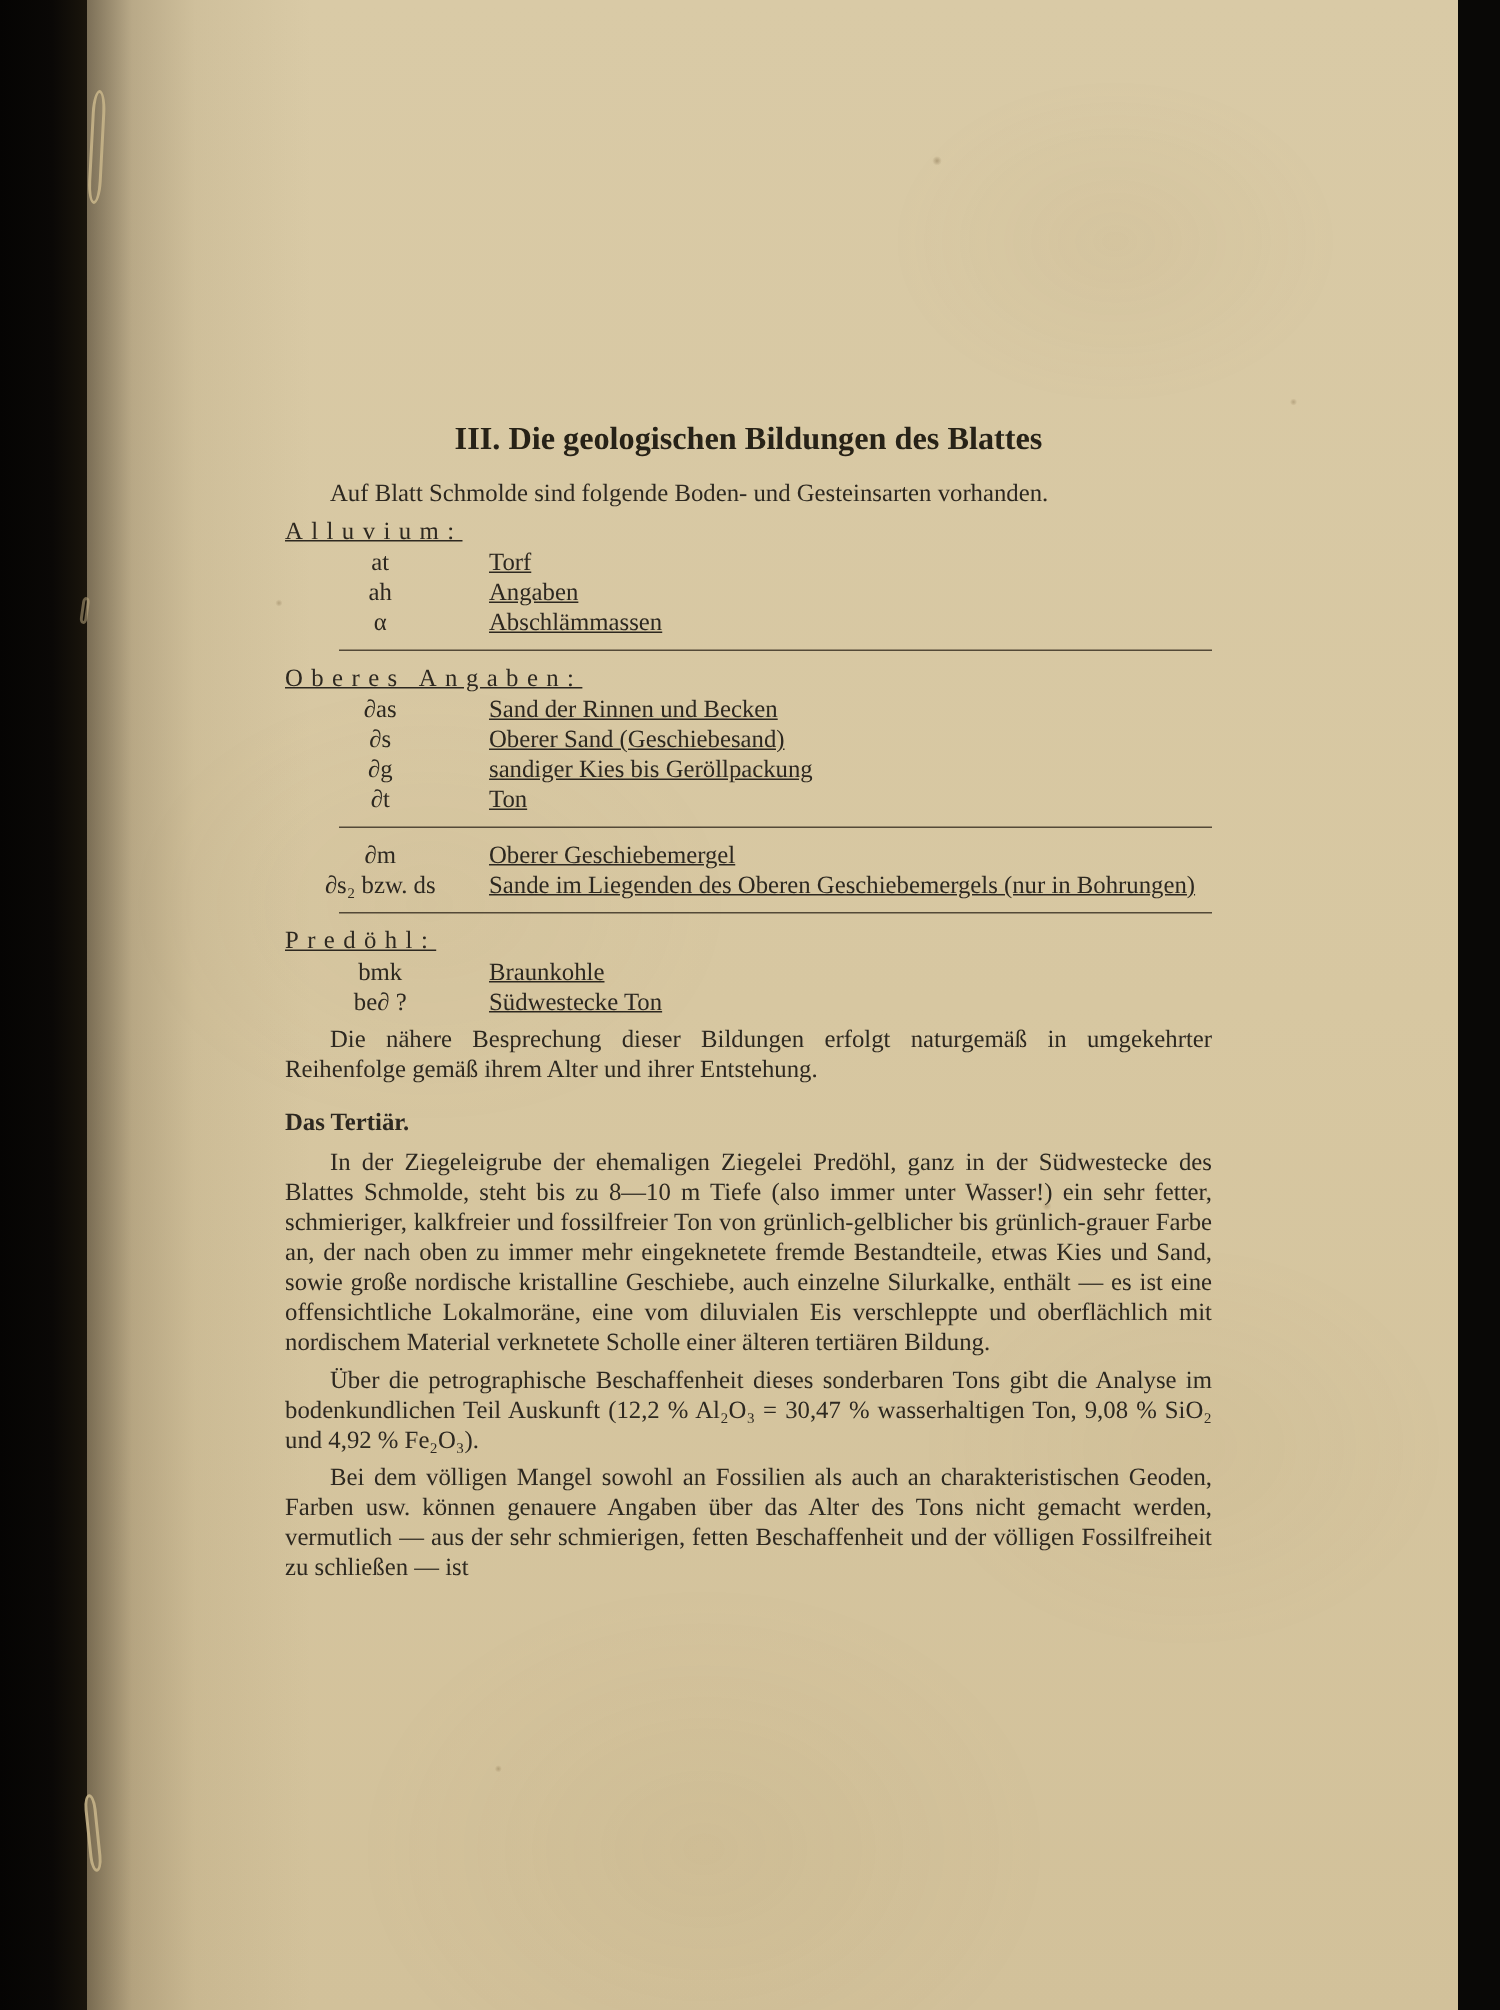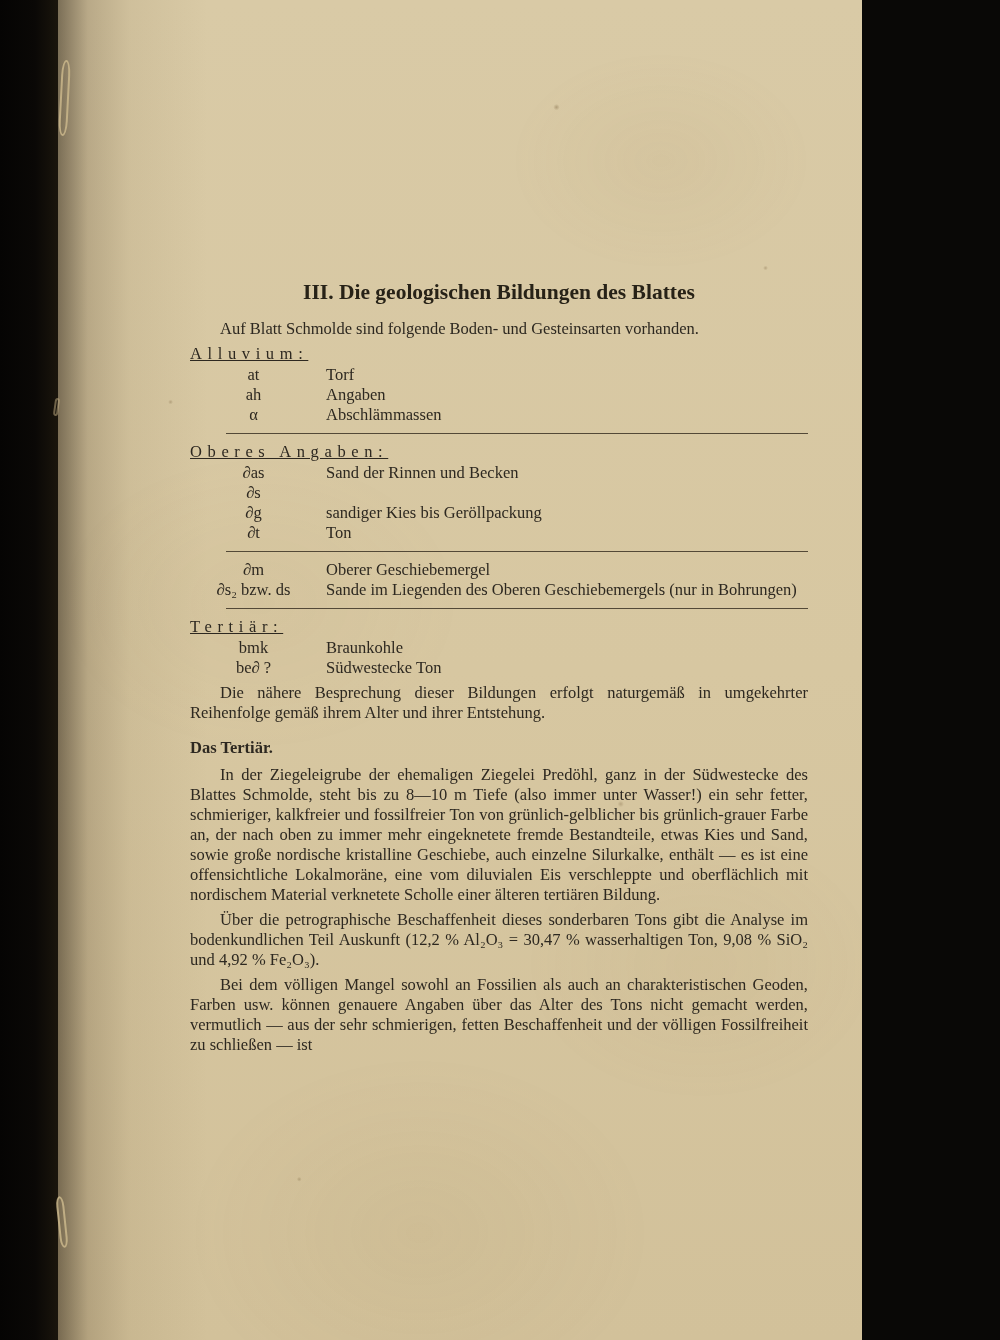"III. Die geologischen Bildungen des" .paper { width: 804px -> 914px }
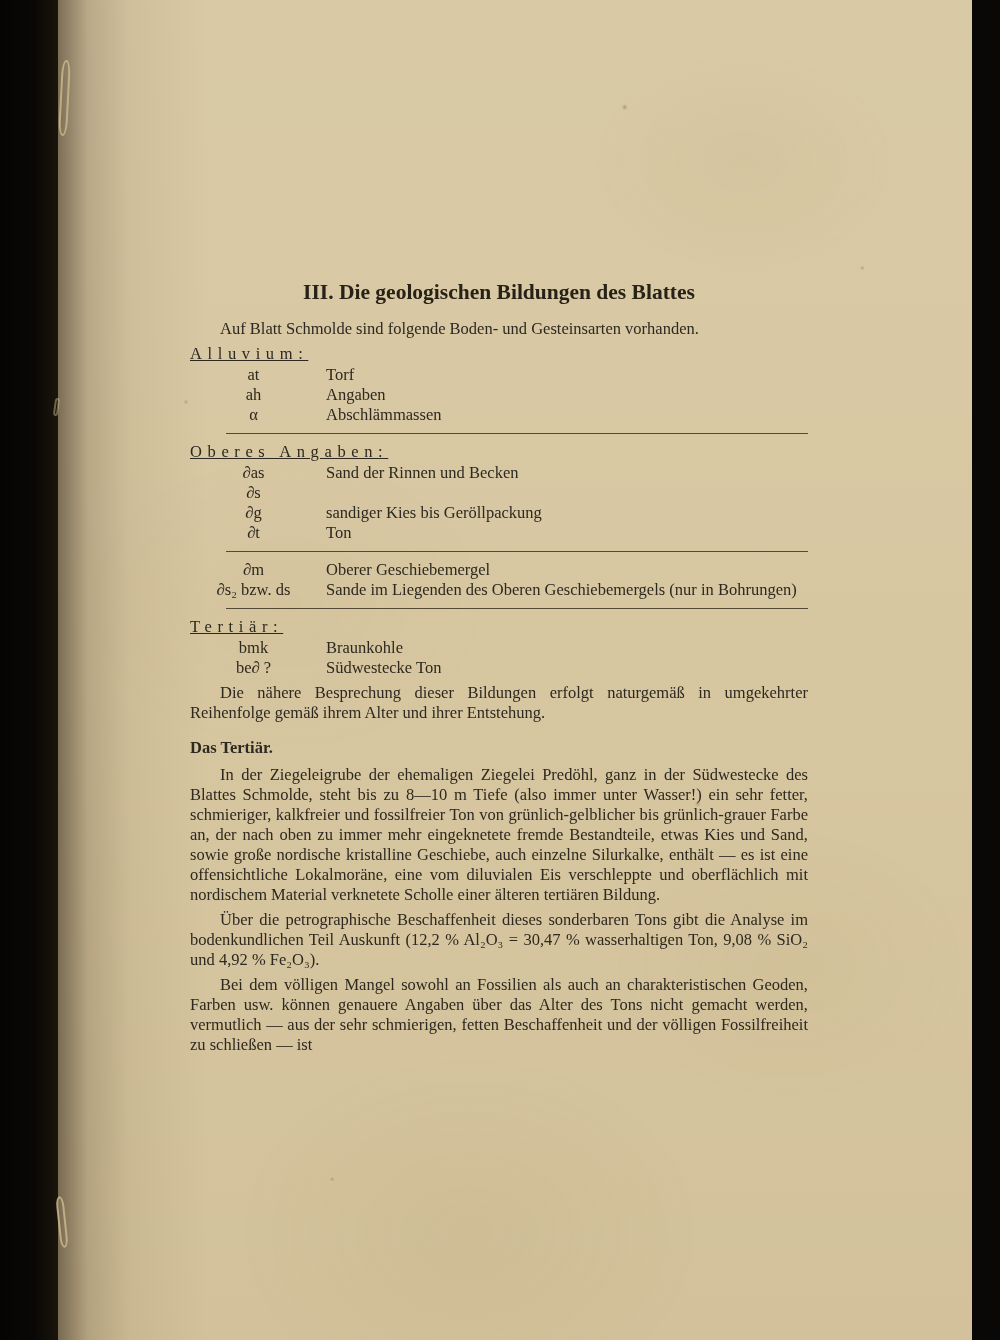"Torf" .txt { text-decoration: none -> underline }
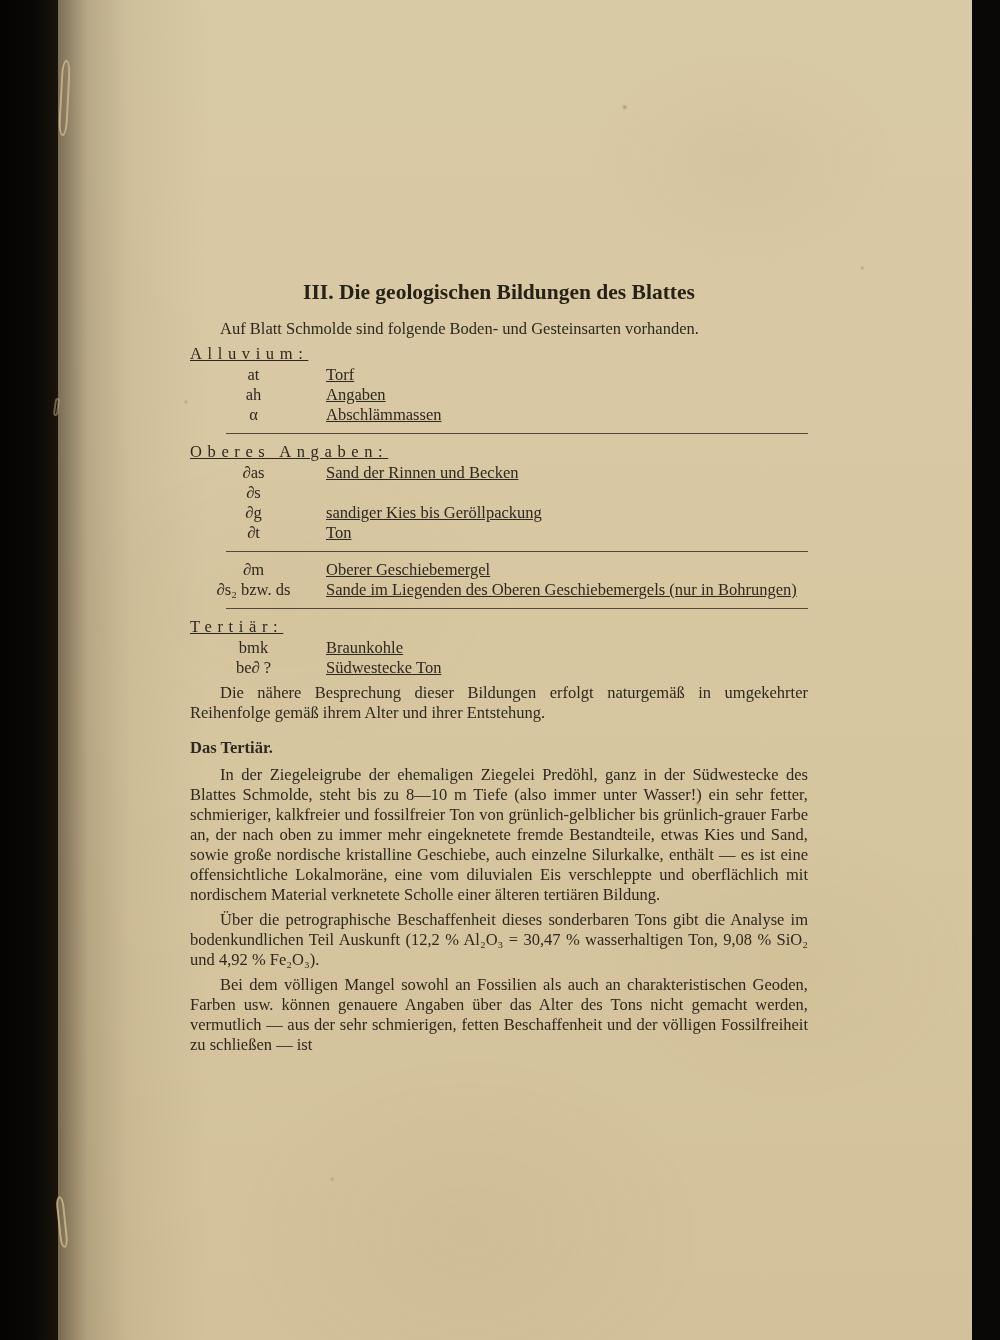"Oberer Sand (Geschiebesand)" span.txt { html: none -> <span>Oberer Sand (Geschiebesand)</span> }
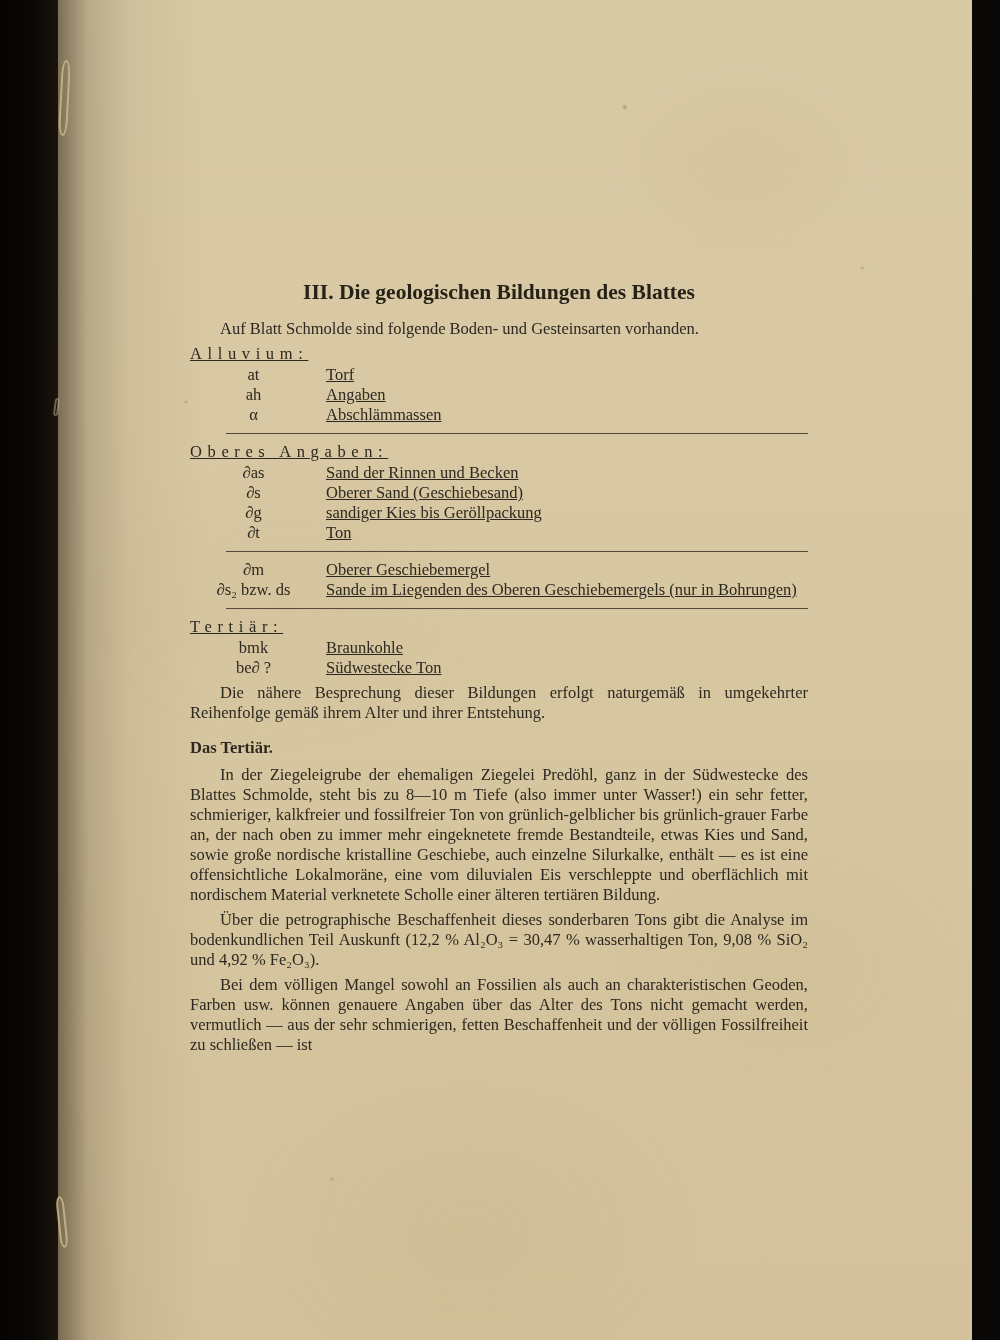"Tertiär:" div.group-label { text: Tertiär -> Predöhl }
